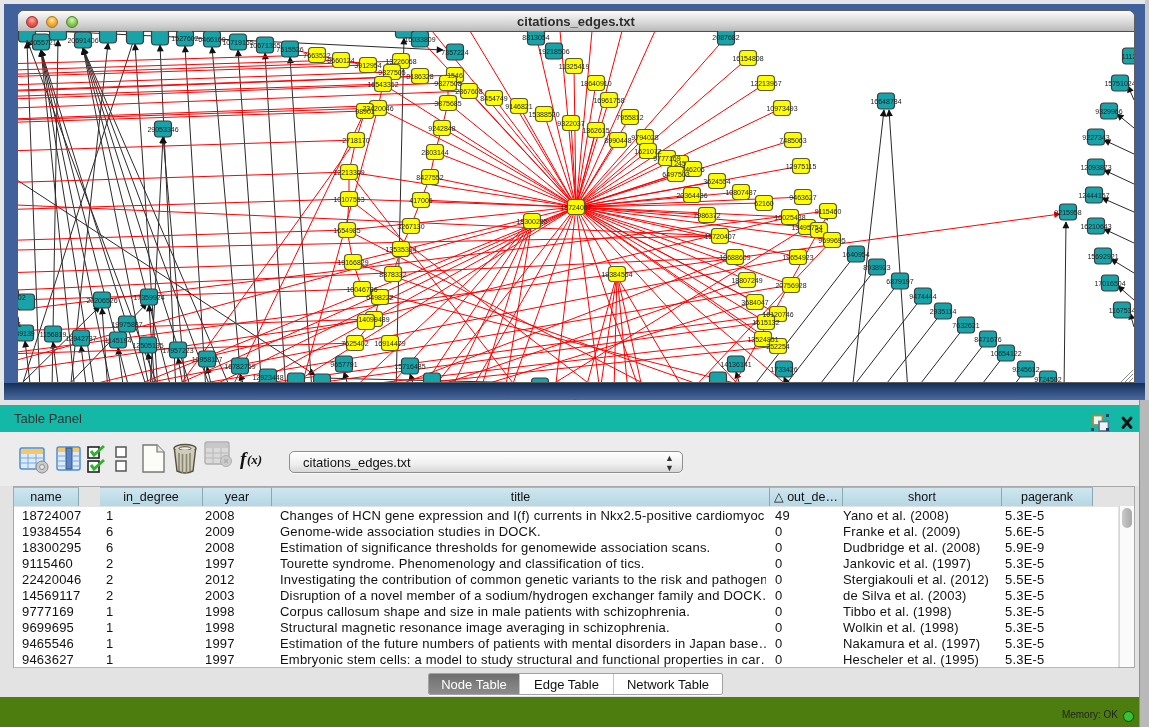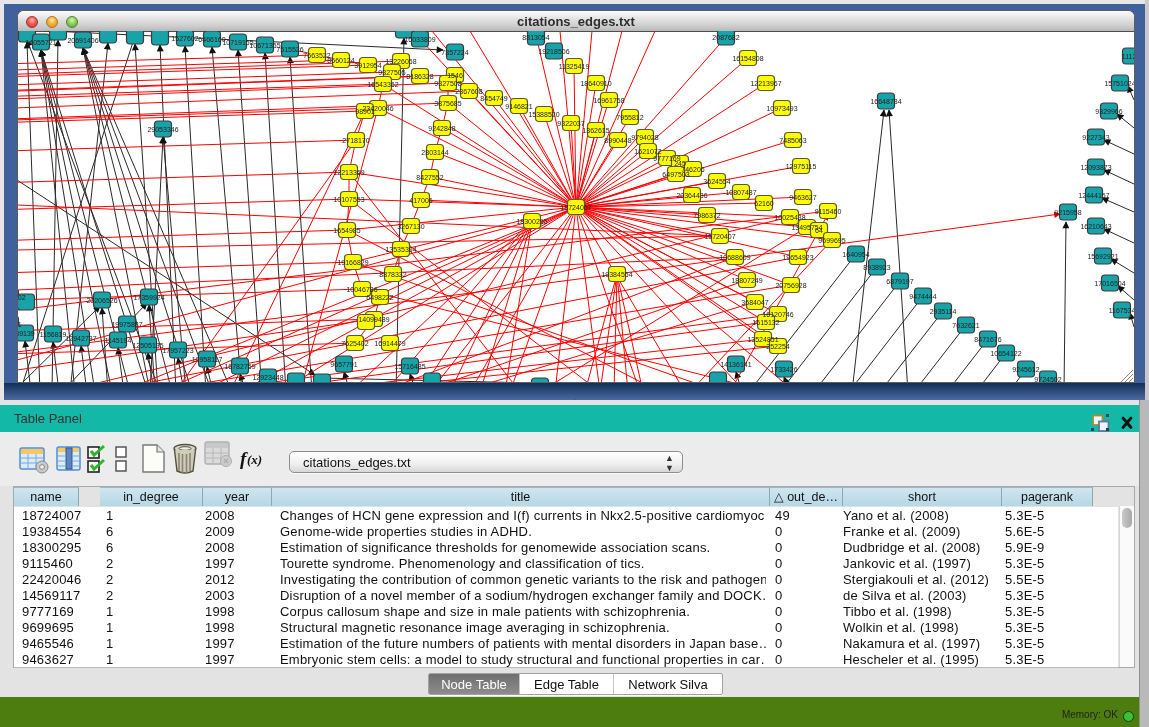"Genome-wide properties studies in ADHD." div.c3 { text: properties studies in ADHD -> association studies in DOCK }
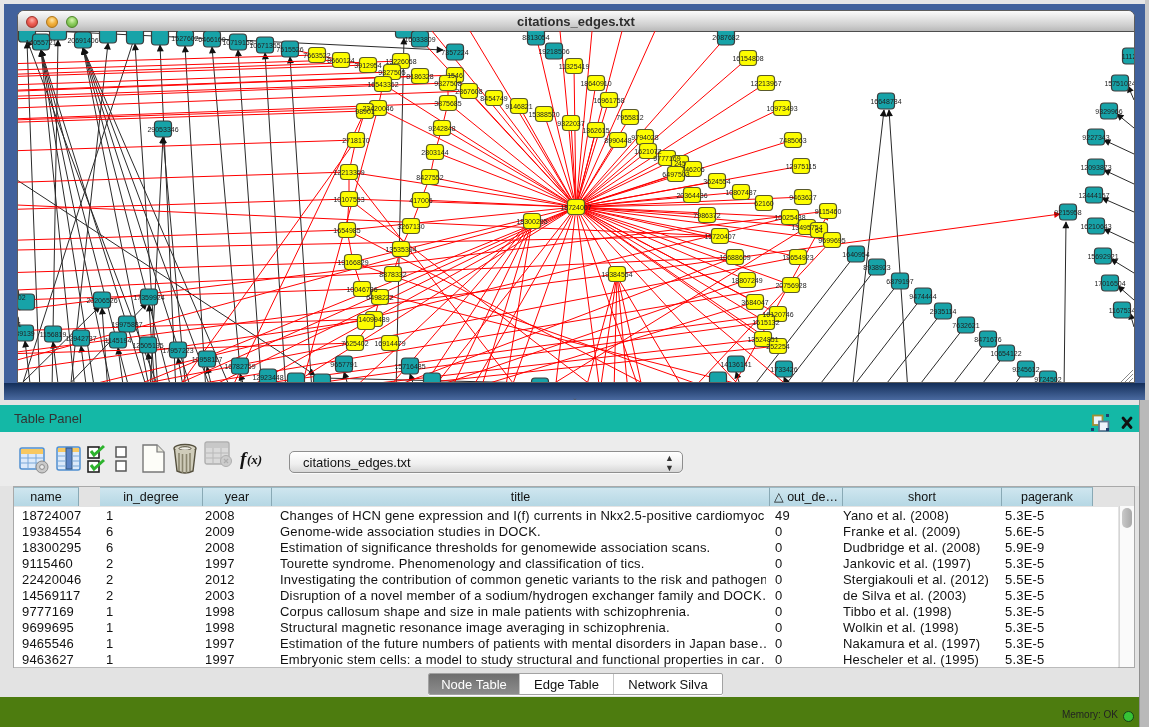"Network Silva" div.s2 { text: Silva -> Table }
